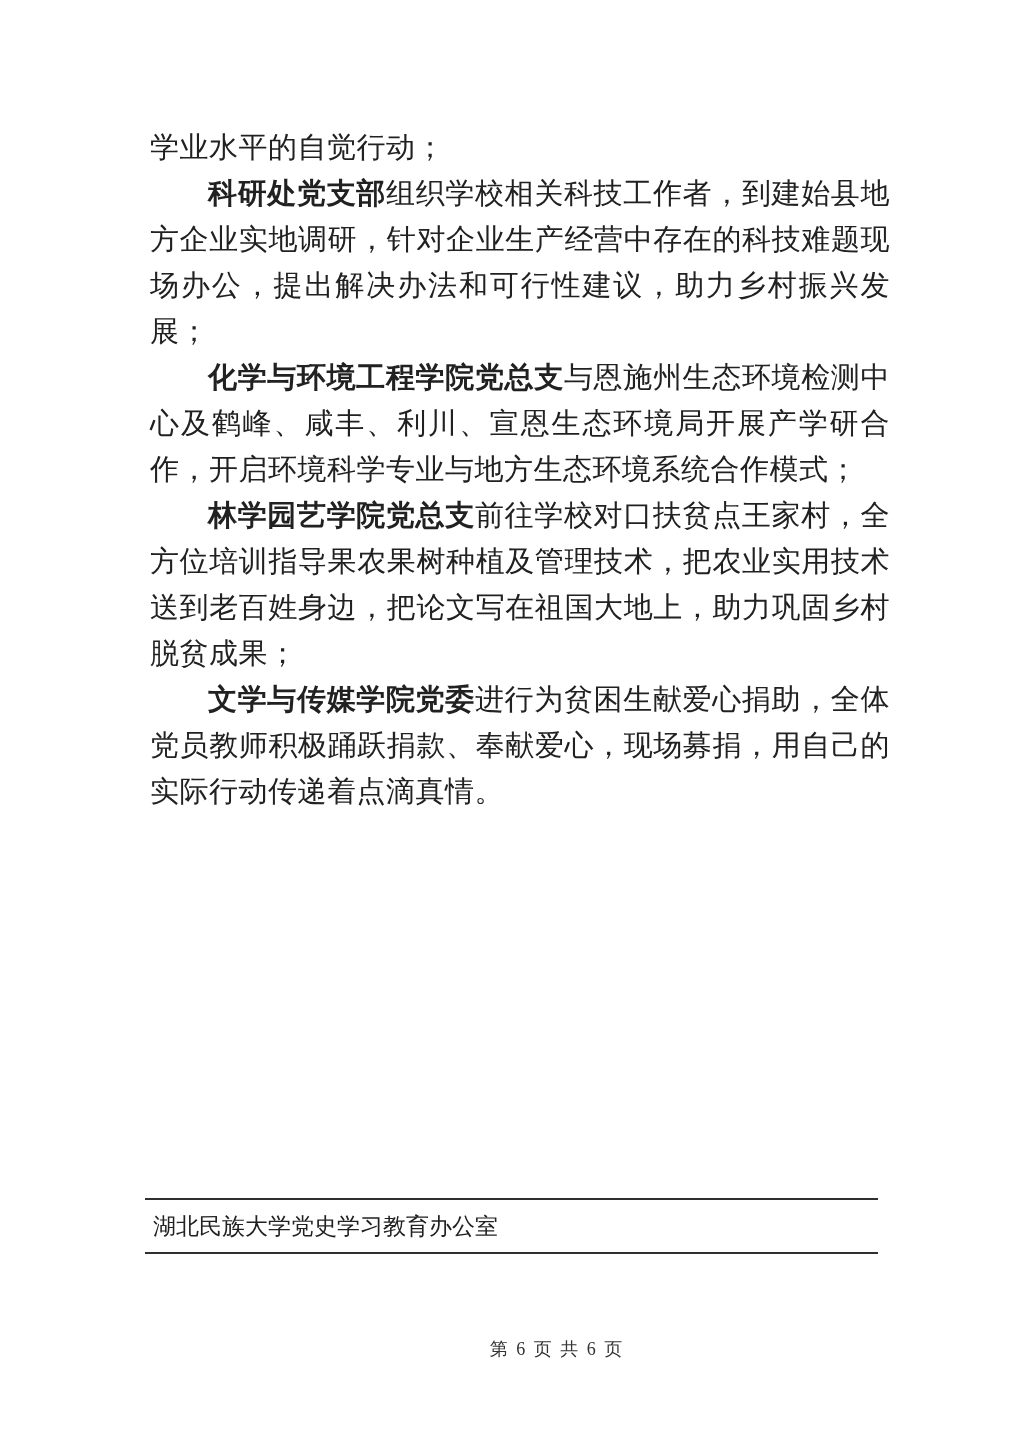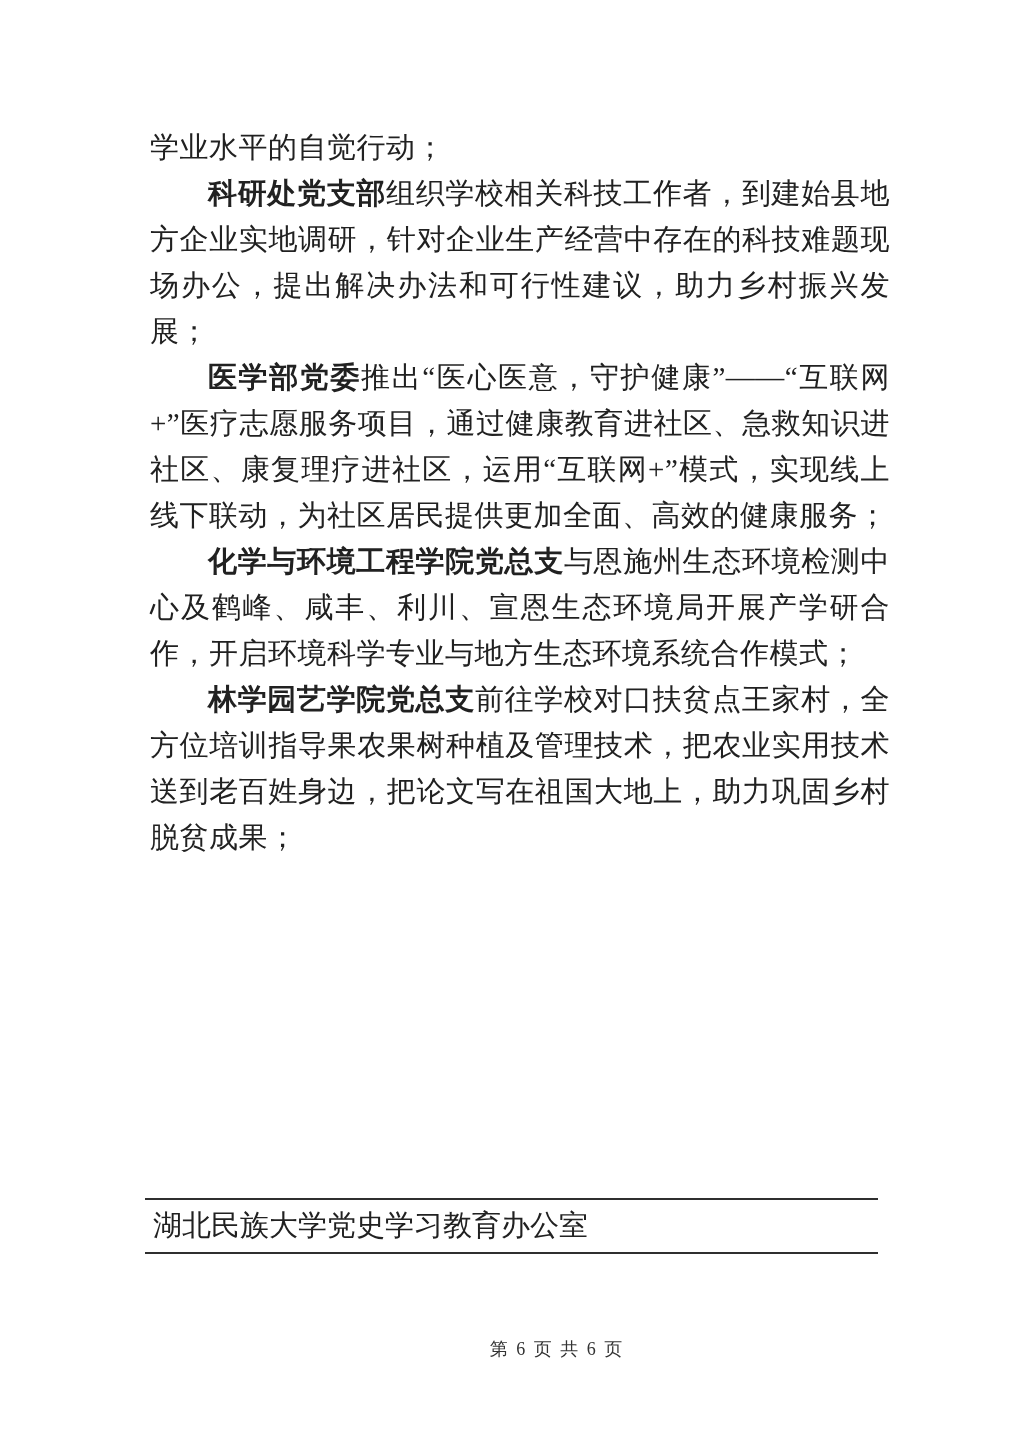"医学部党委推出“医心医意，守护健康”——“互联网+”医疗志愿服务项目，通过健康教" p.para { html: <p><span>医学部党委</span><span>推出“医心医意，守护健康”——“互联网+”医疗志愿服务项目，通过健康教育进社区、急救知识进社区、康复理疗进社区，运用“互联网+”模式，实现线上线下联动，为社区居民提供更加全面、高效的健康服务；</span></p> -> none }
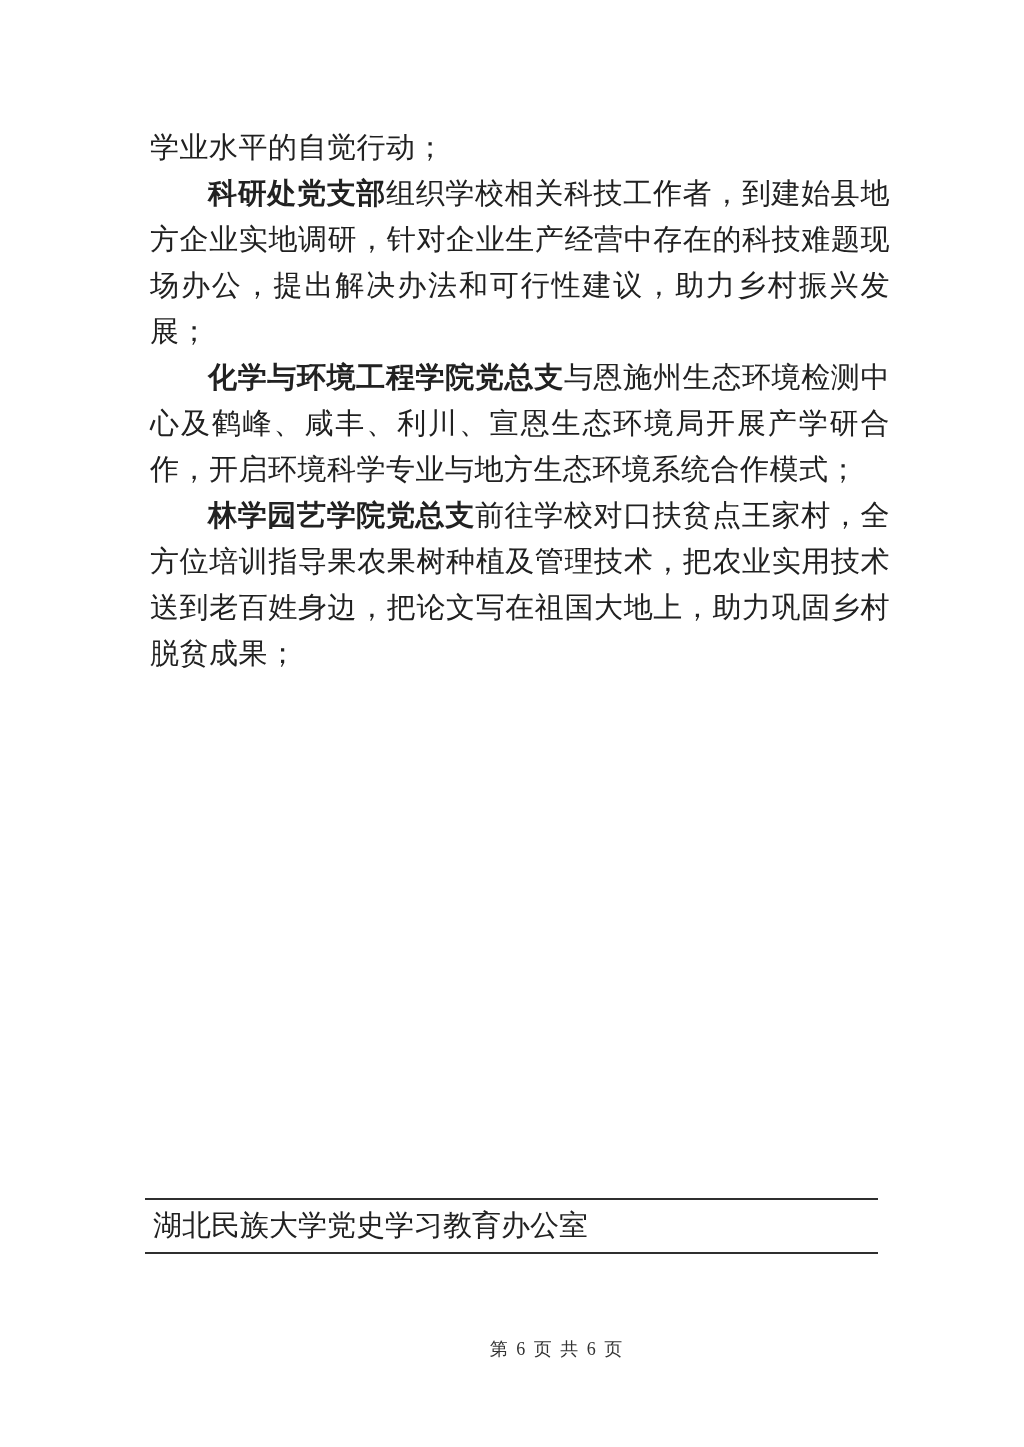"文学与传媒学院党委进行为贫困生献爱心捐助，全体党员教师积极踊跃捐款、奉献爱心，现" p.para { html: none -> <p><span>文学与传媒学院党委</span><span>进行为贫困生献爱心捐助，全体党员教师积极踊跃捐款、奉献爱心，现场募捐，用自己的实际行动传递着点滴真情。</span></p> }
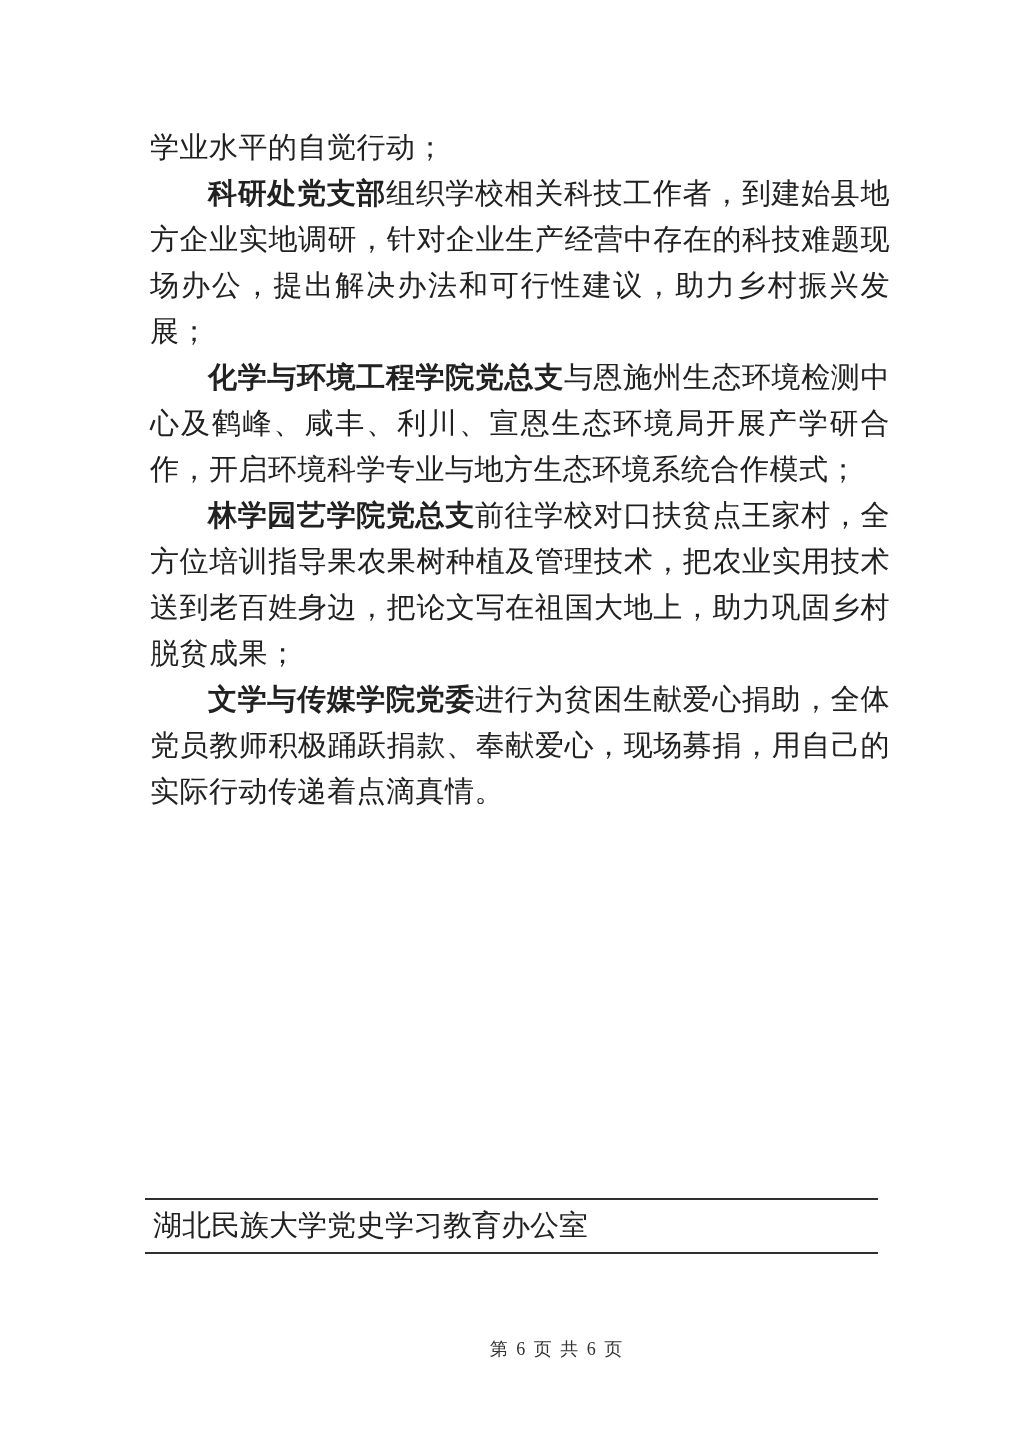"湖北民族大学党史学习教育办公室" .issuer-row { font-size: 29px -> 23px }
